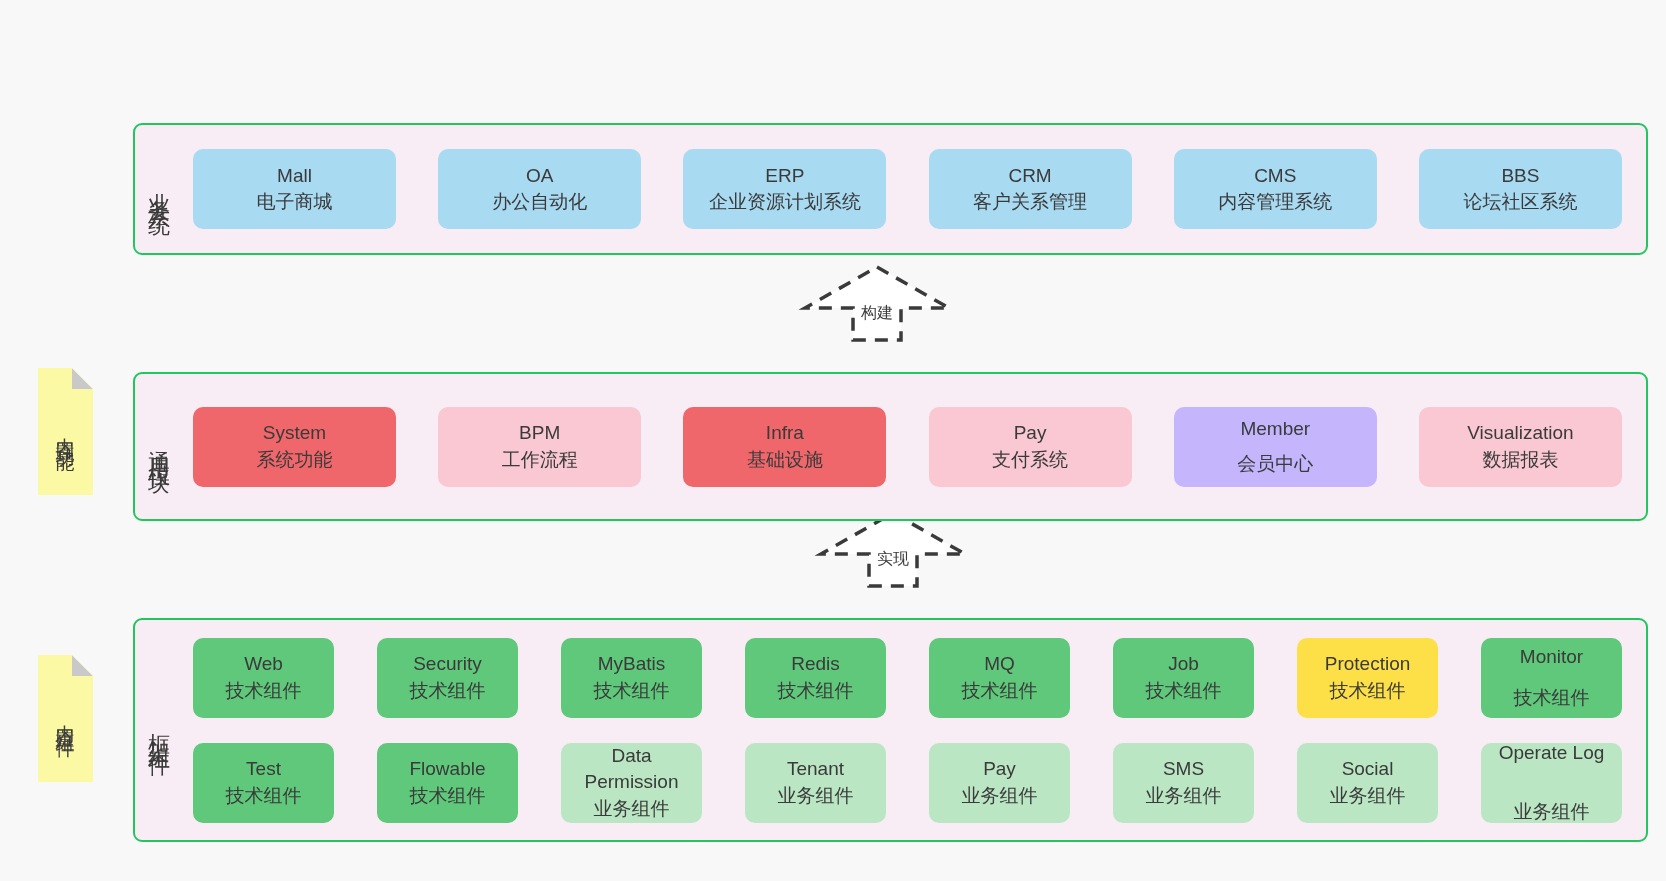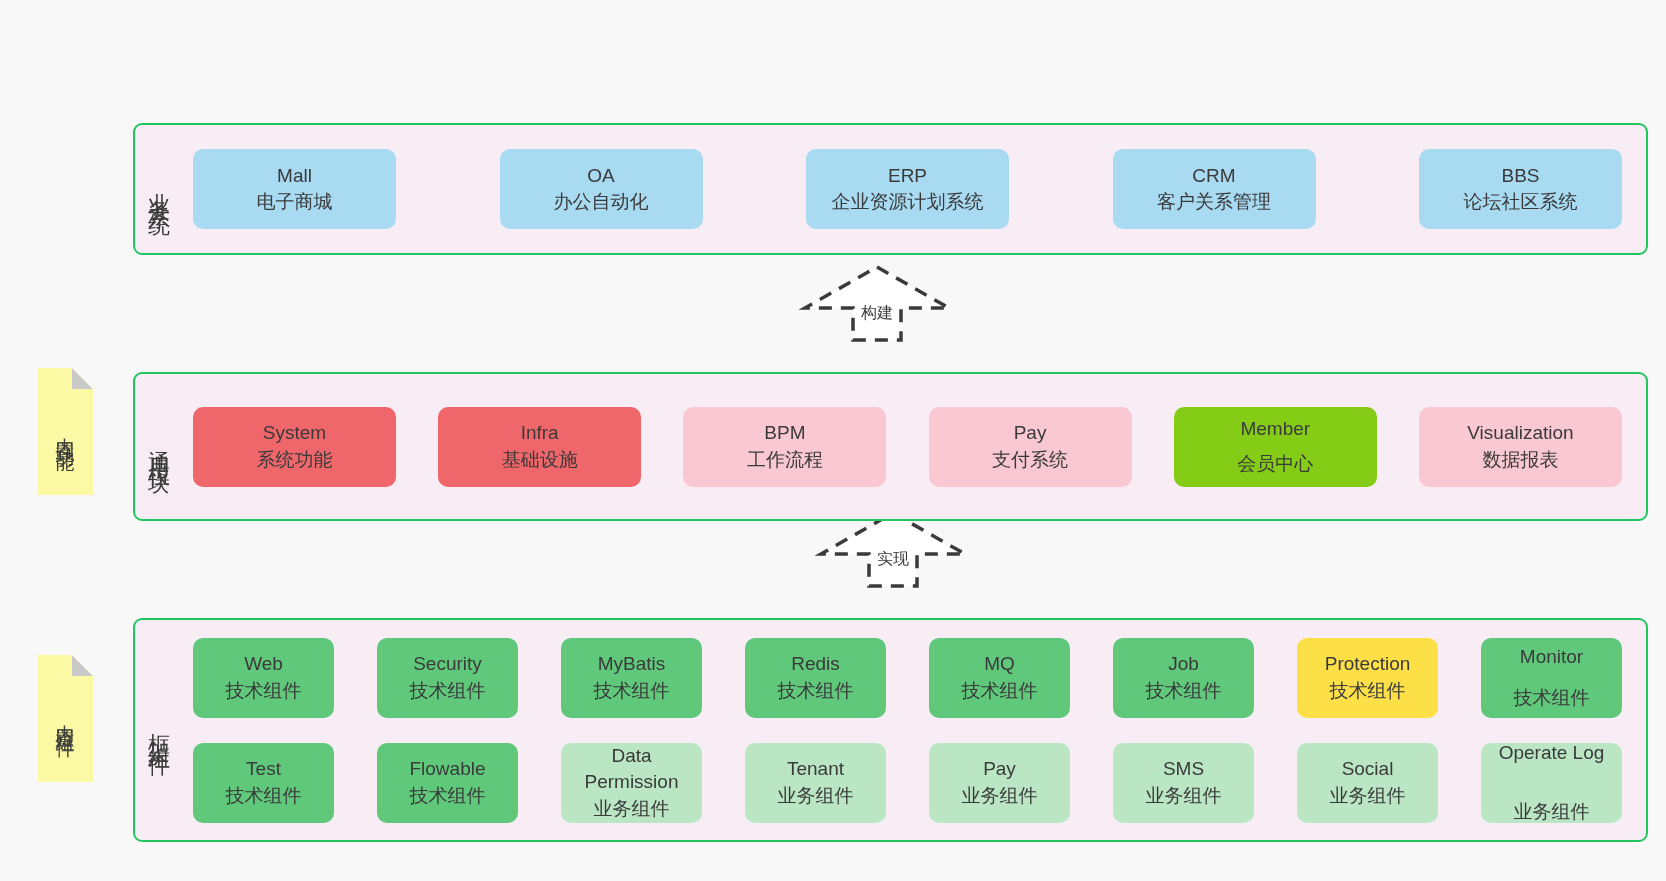"CMS" div.box { html: none -> <div> <span>CMS</span> <span>内容管理系统</span> </div> }
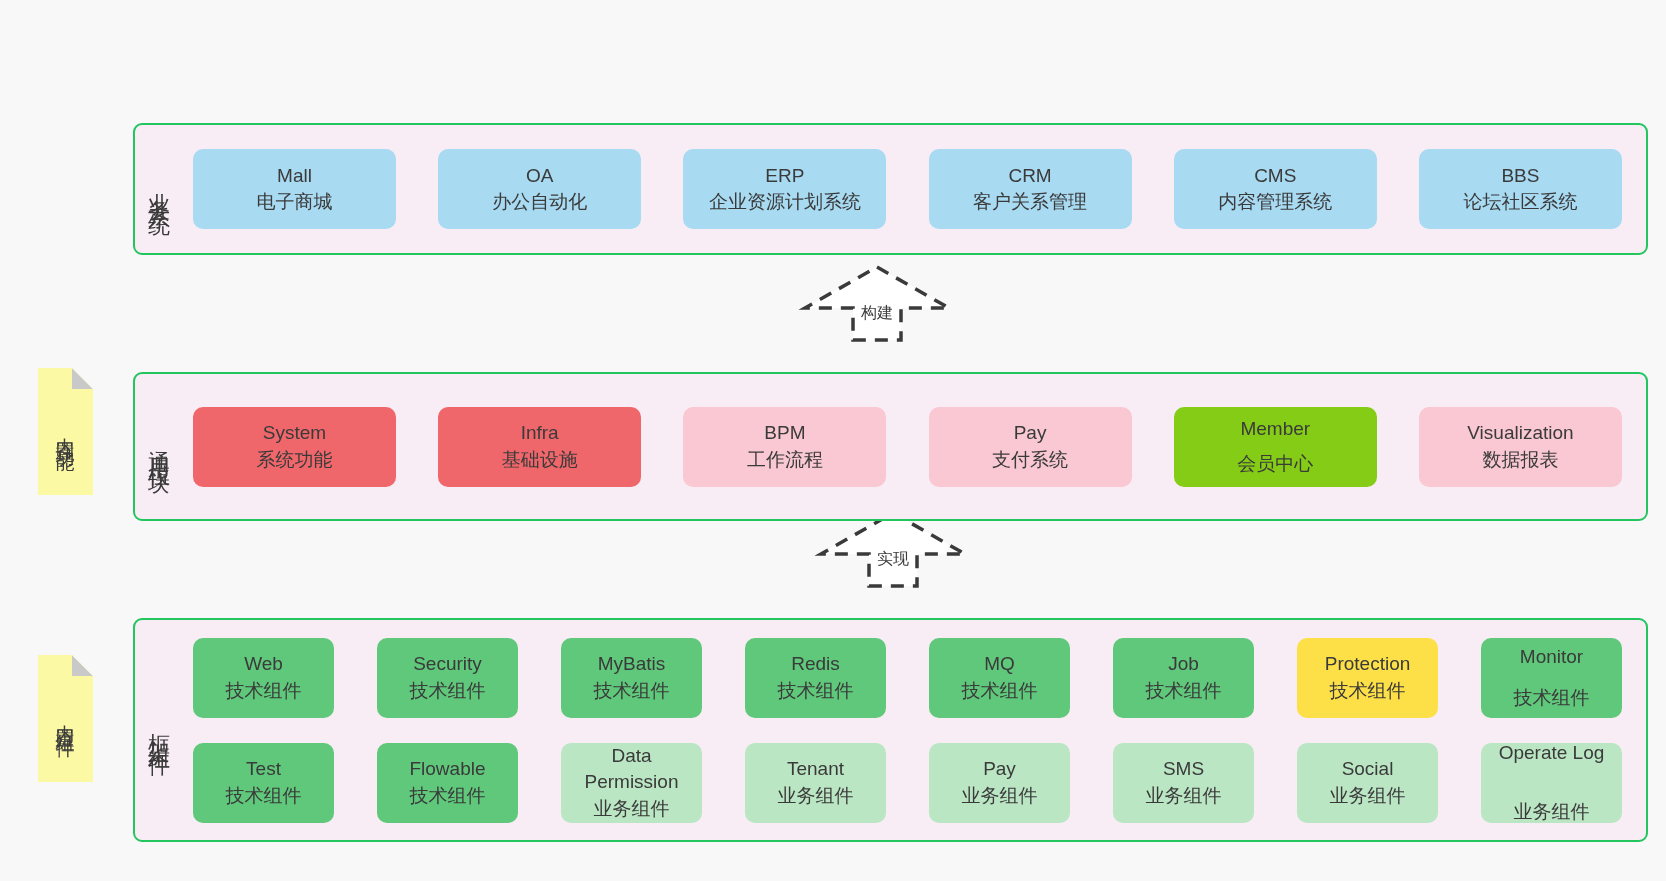"Infra" div.box { order: before "BPM" -> after "BPM" }
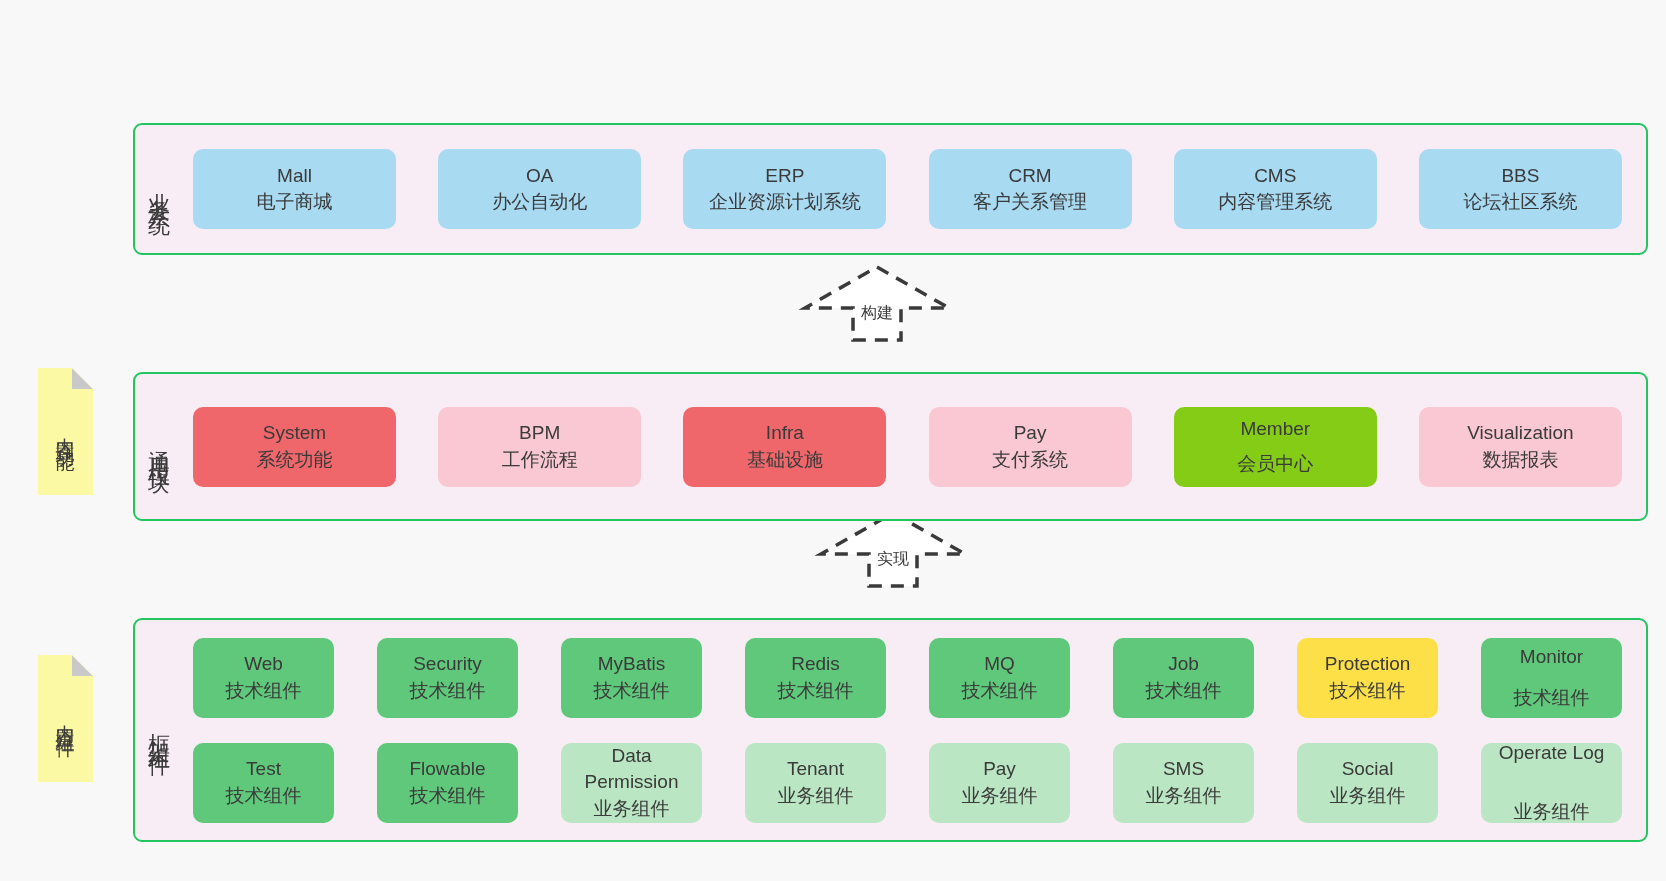"Member" div.box { background-color: #84cc16 -> #c4b5fd }
